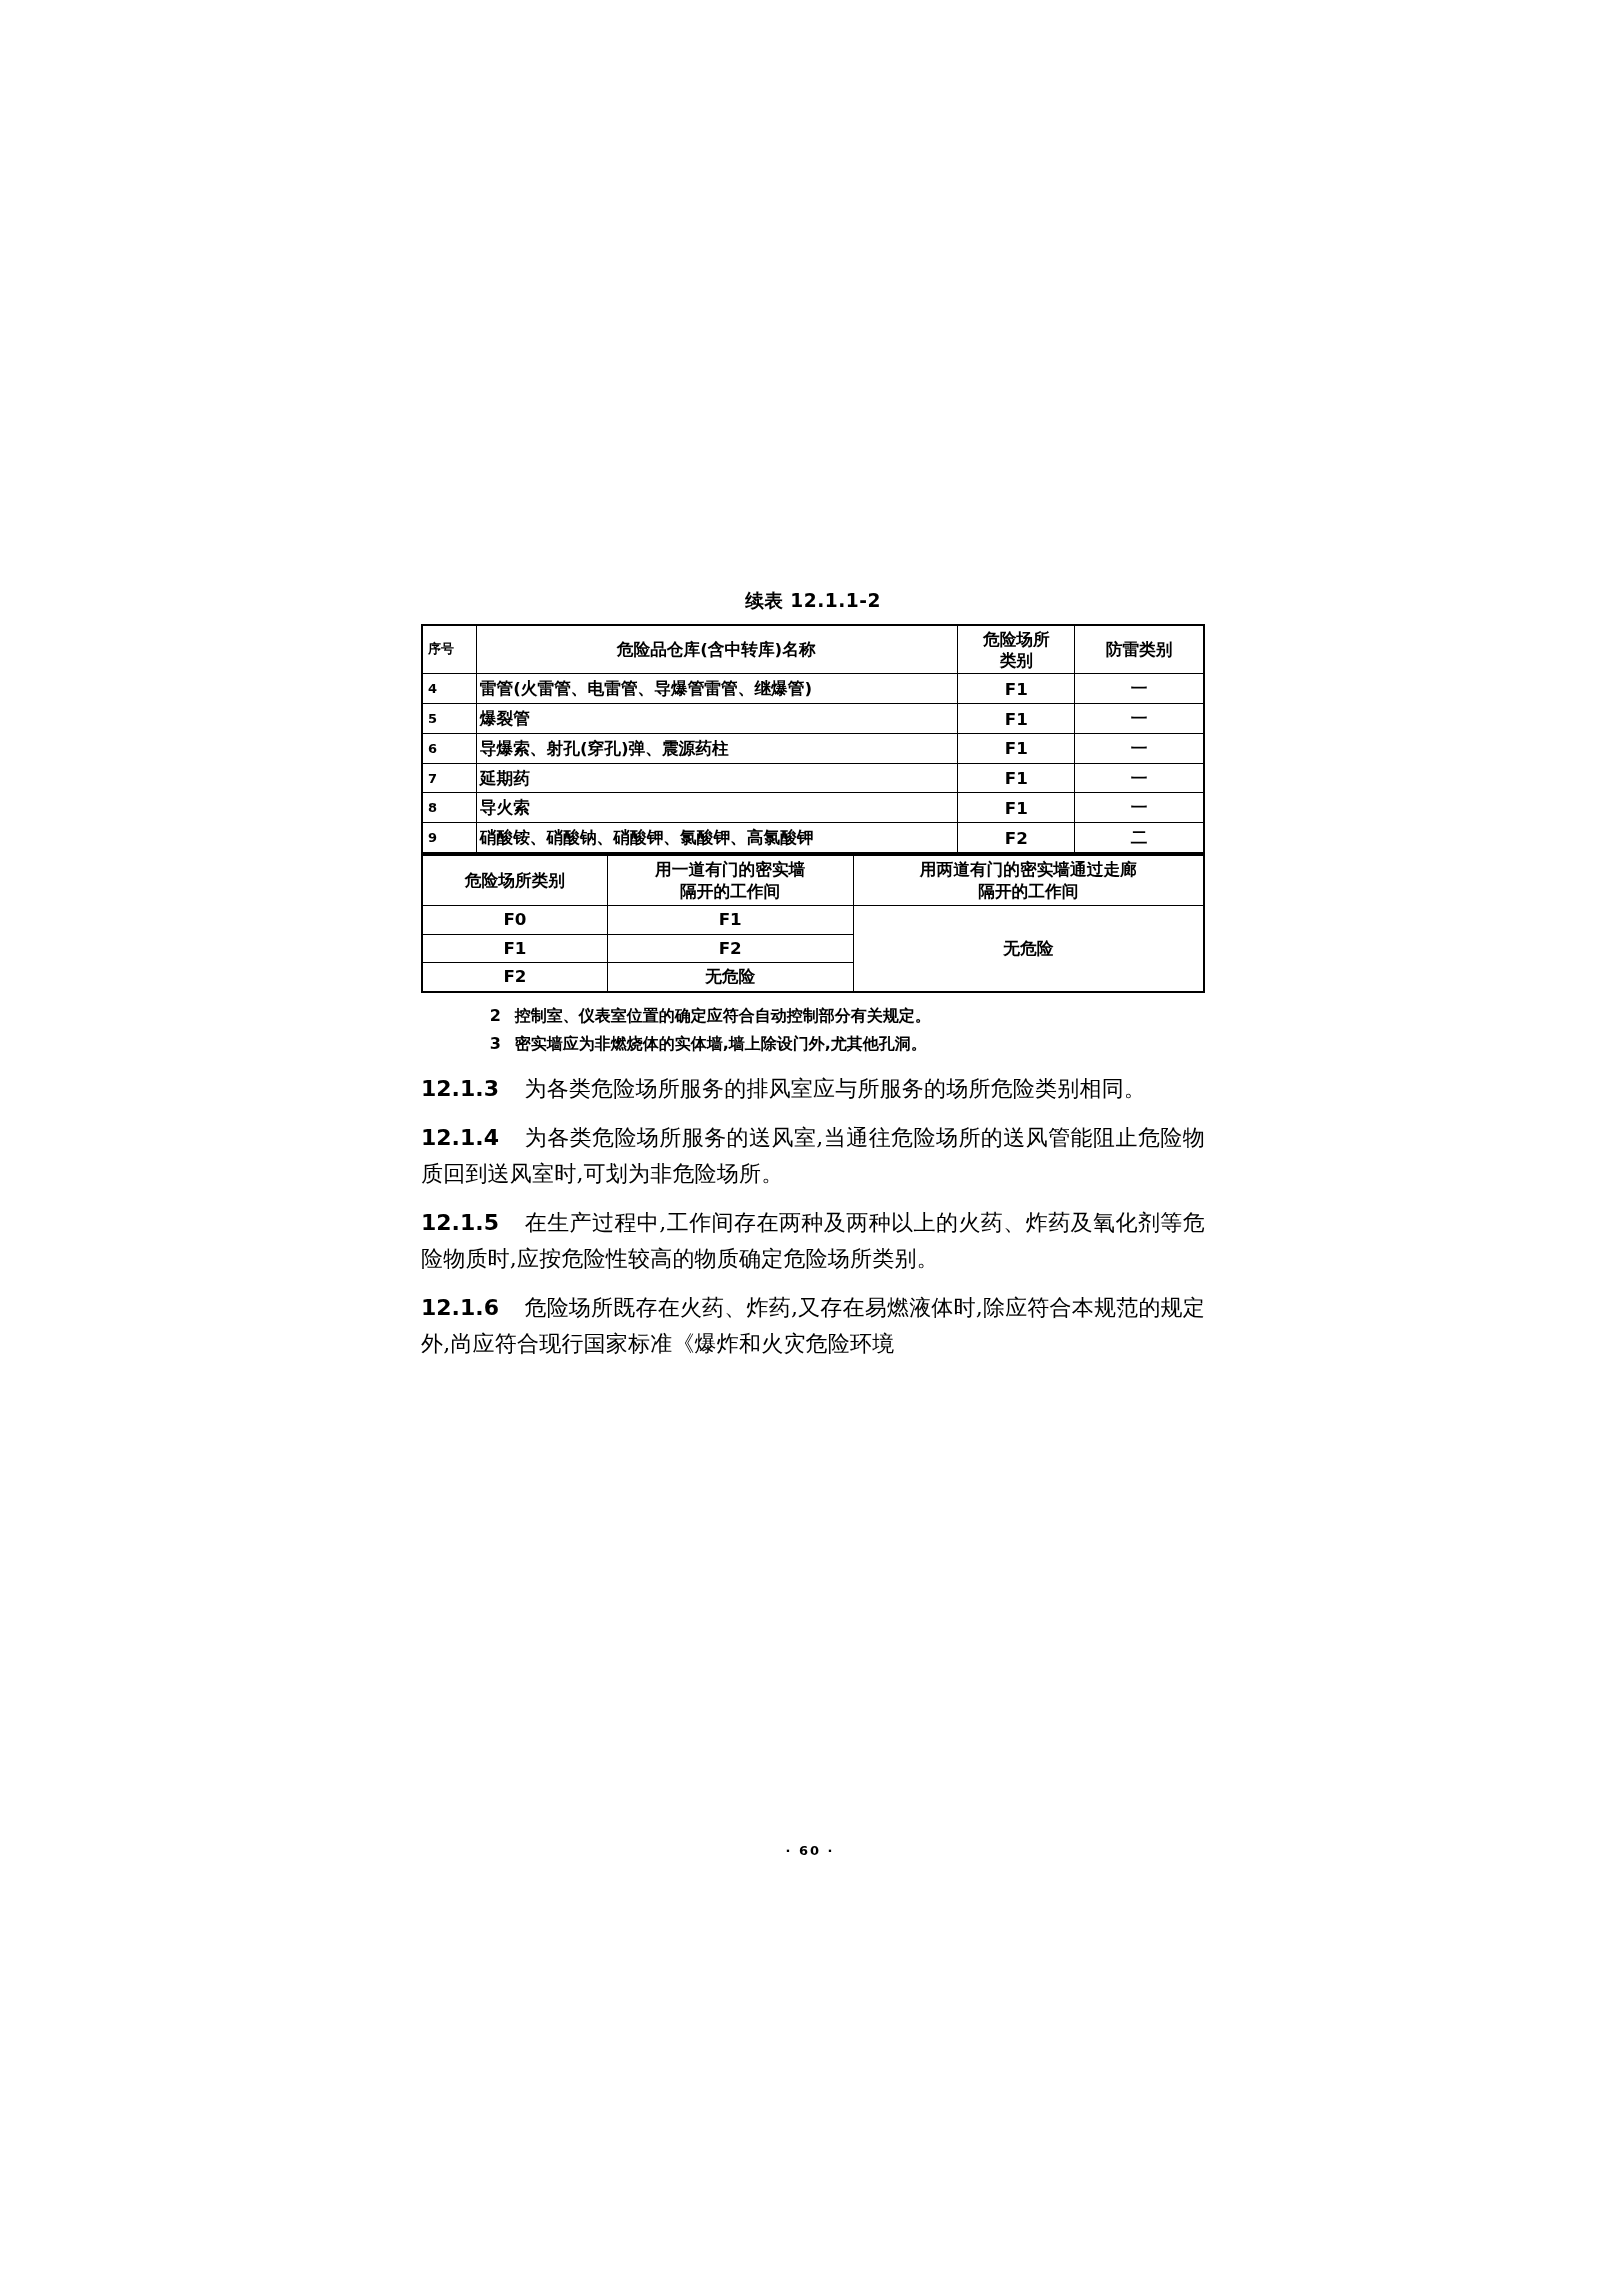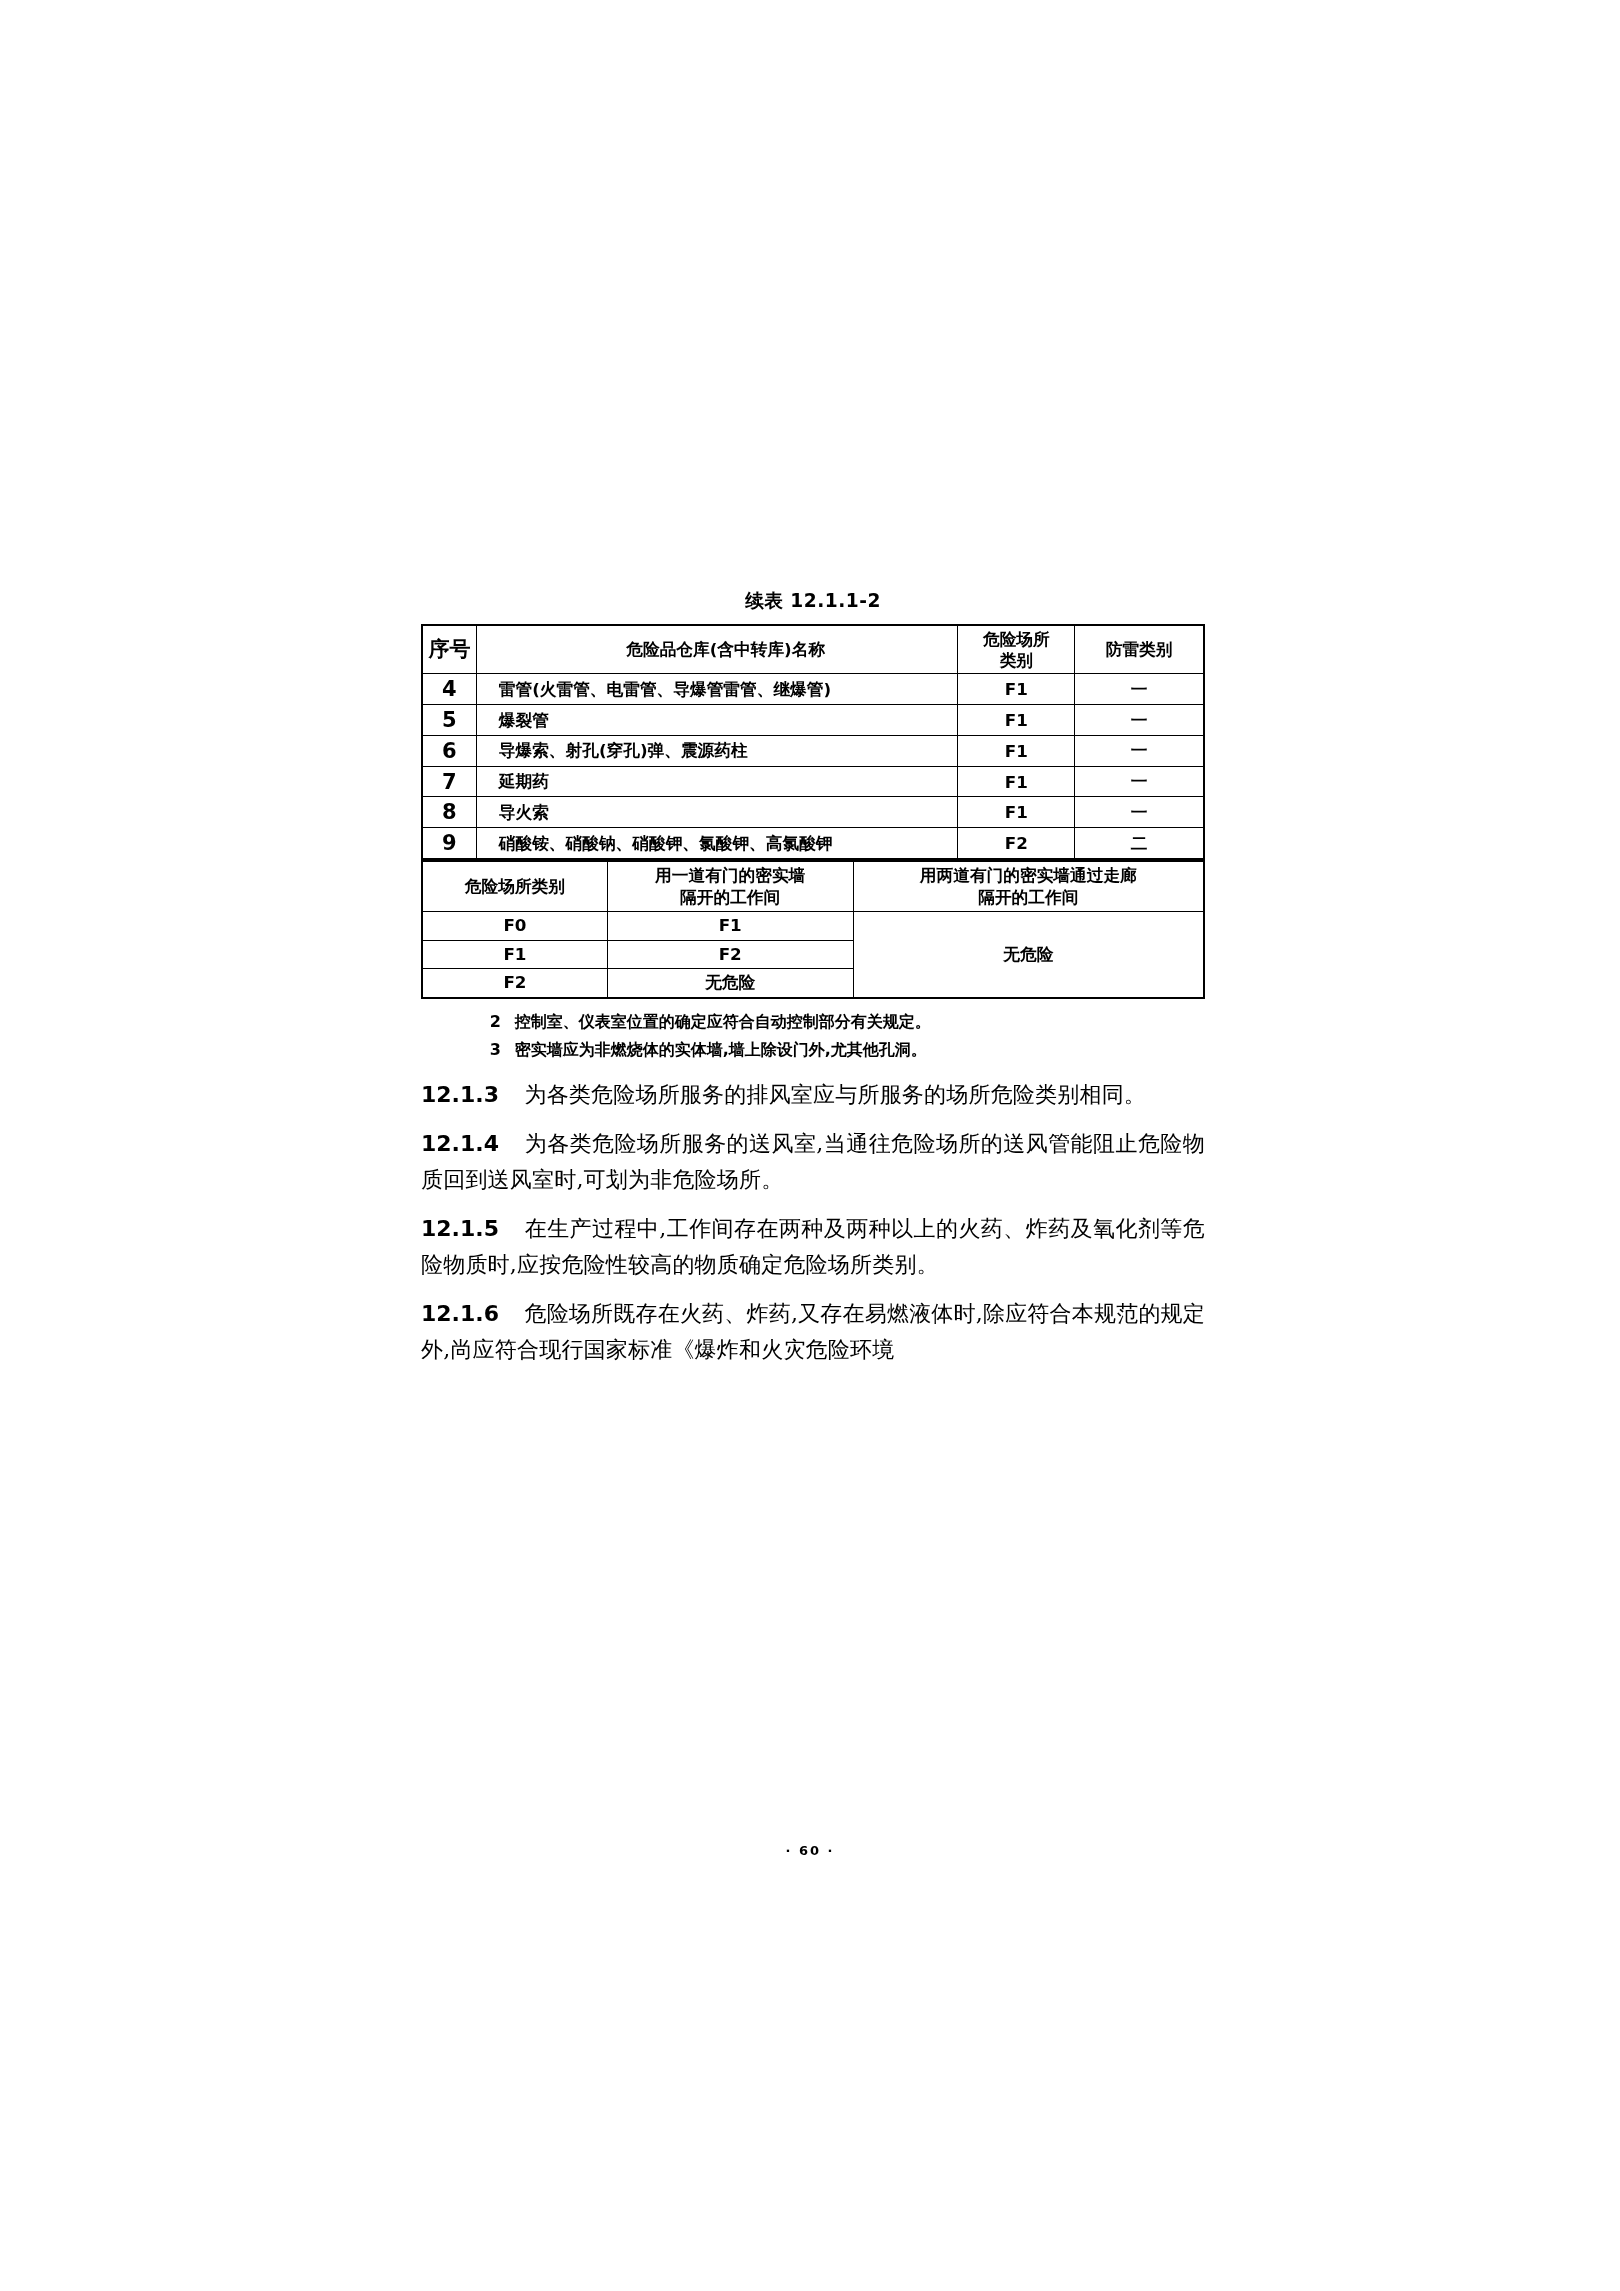"序号" .t1 td.c-no { font-size: 21px -> 13px; text-align: center -> left }
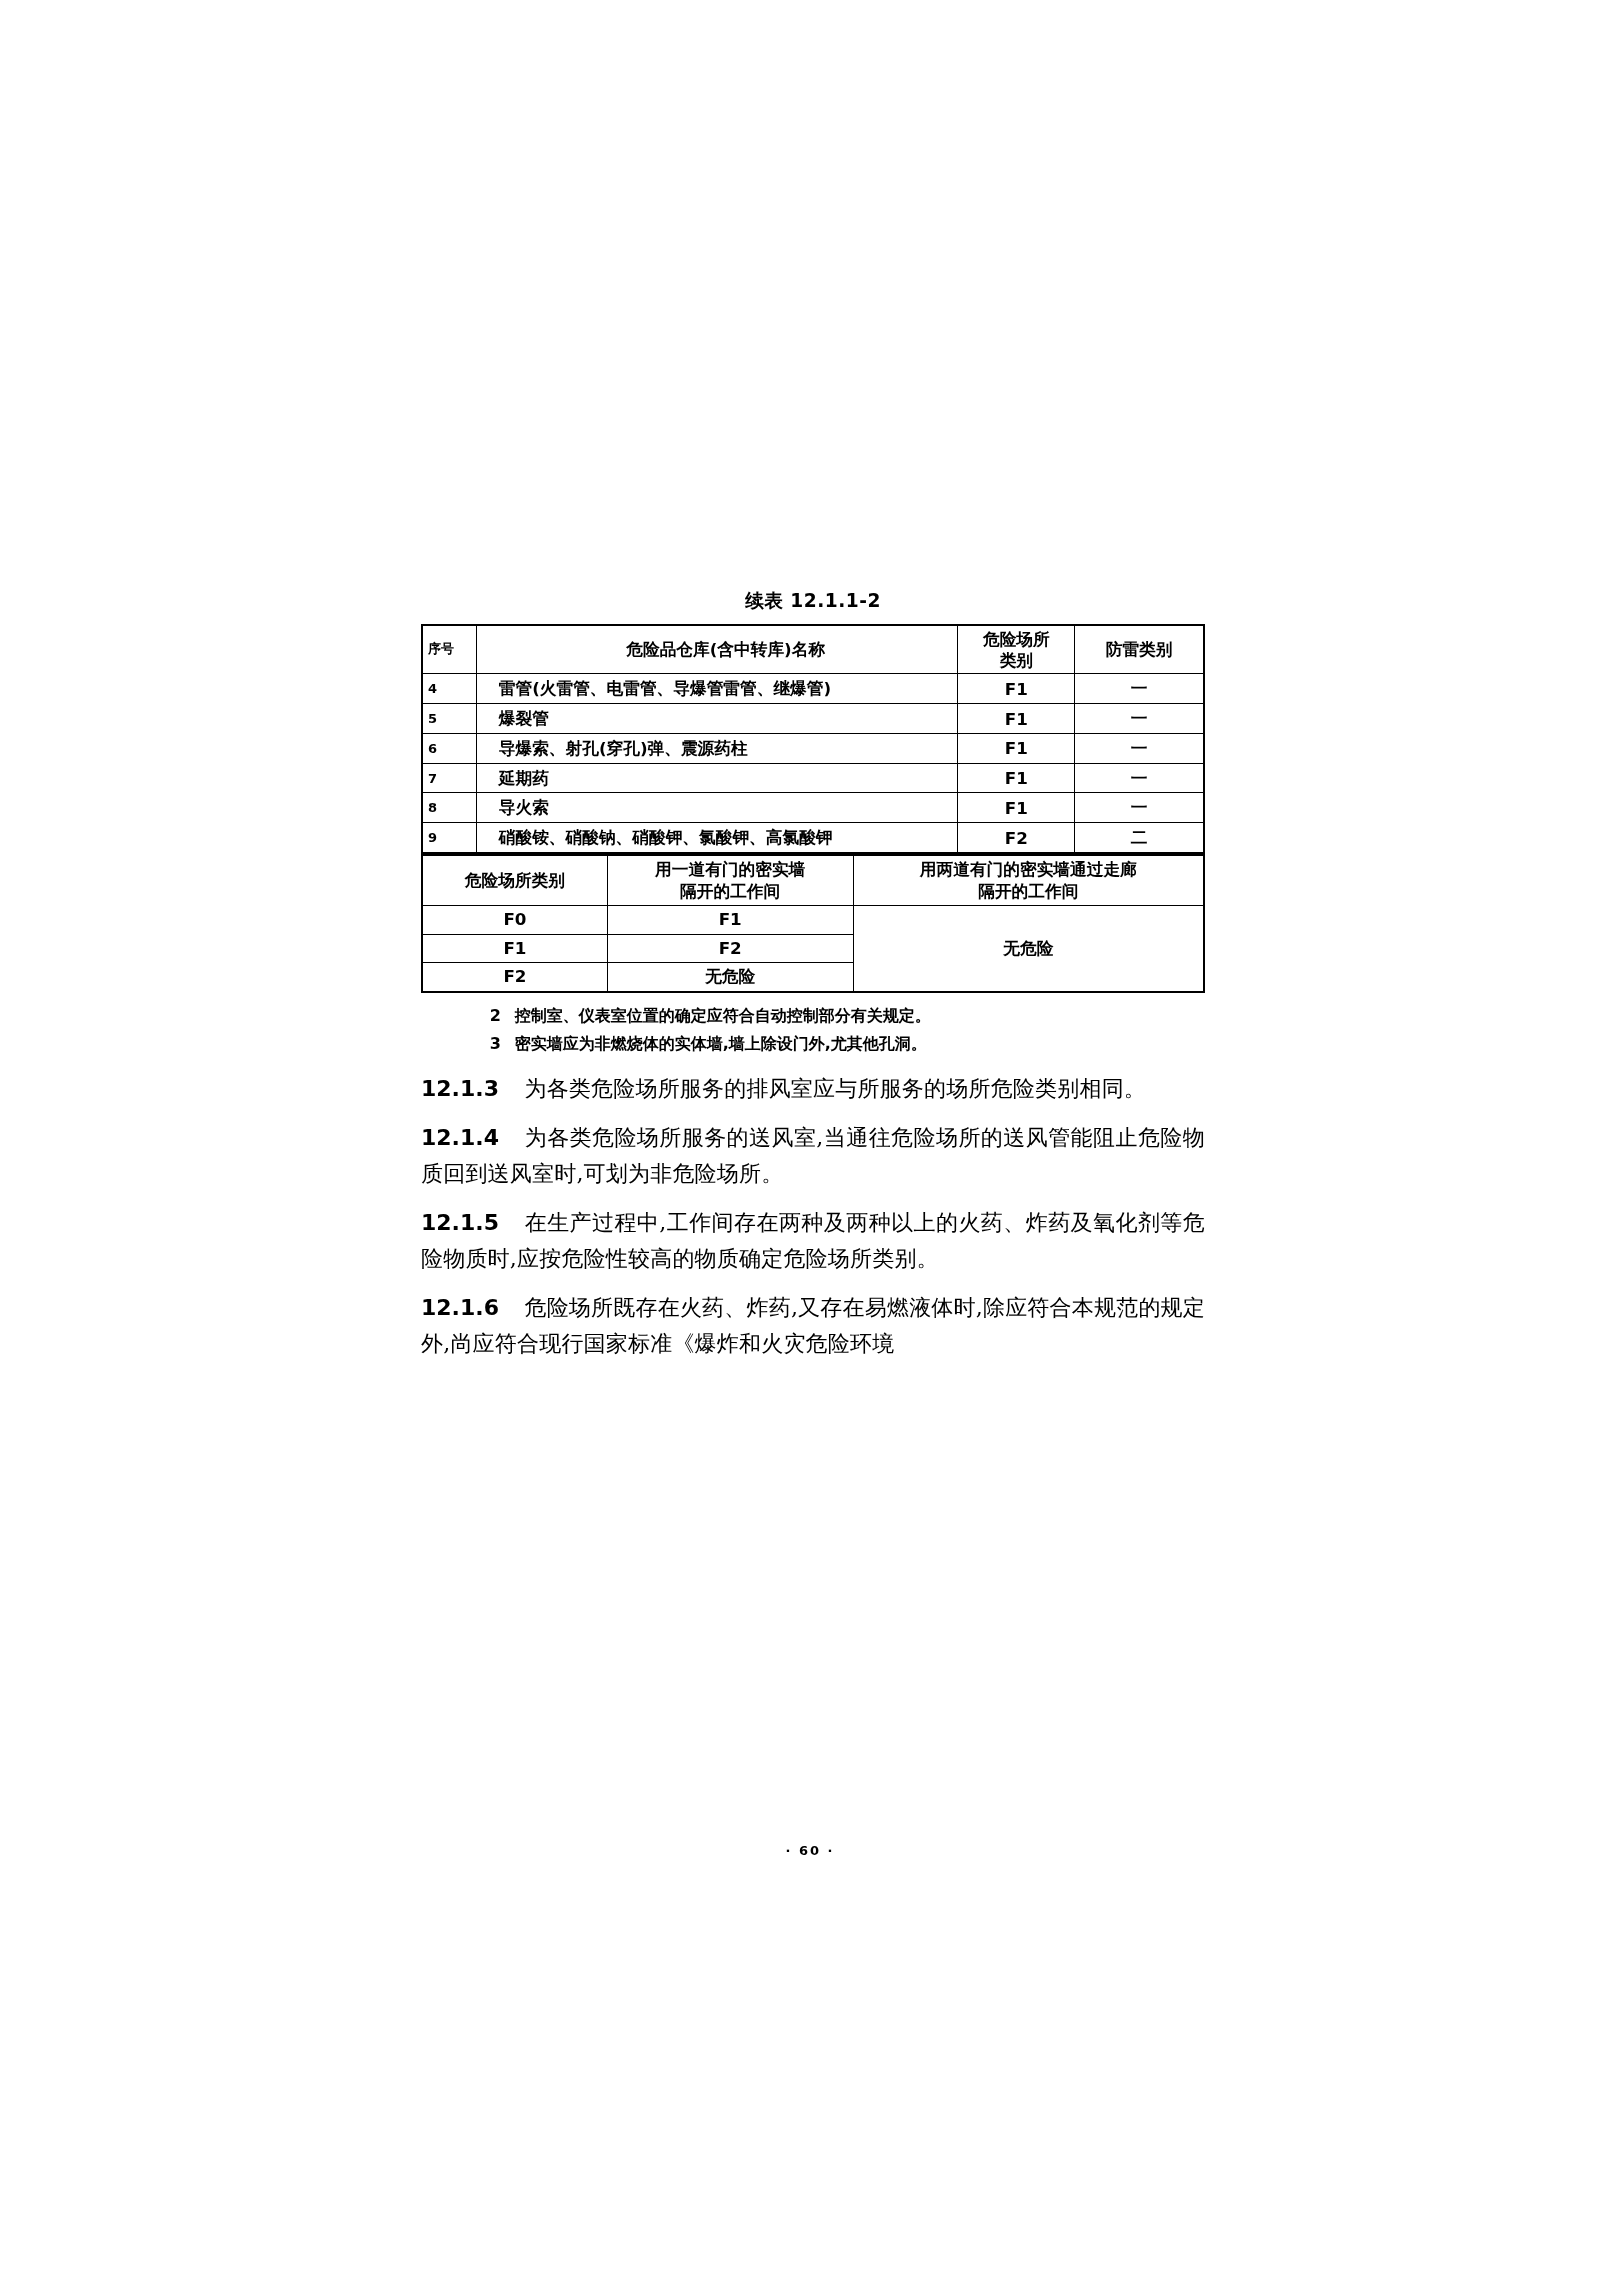"危险品仓库(含中转库)名称" .t1 td.c-name { padding-left: 22px -> 3px }
